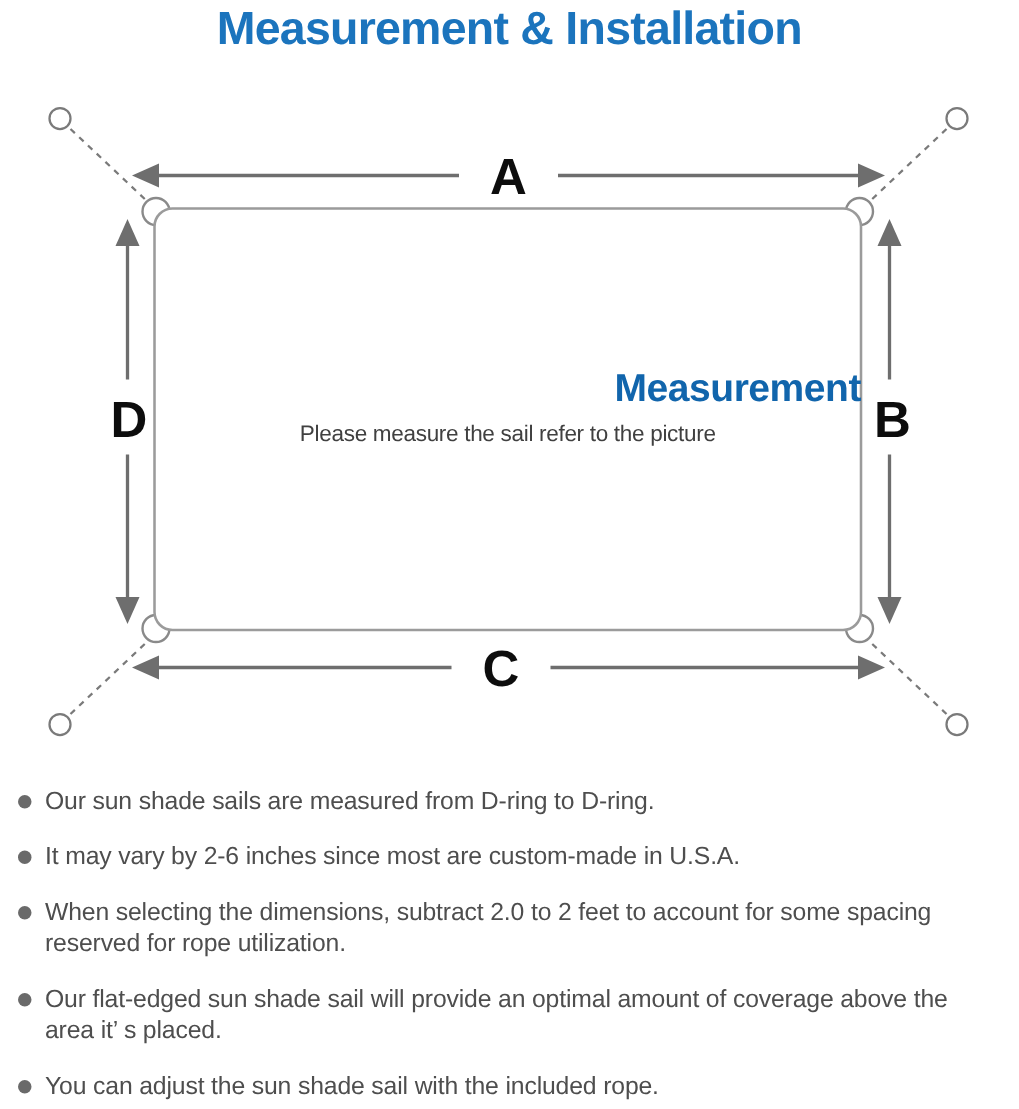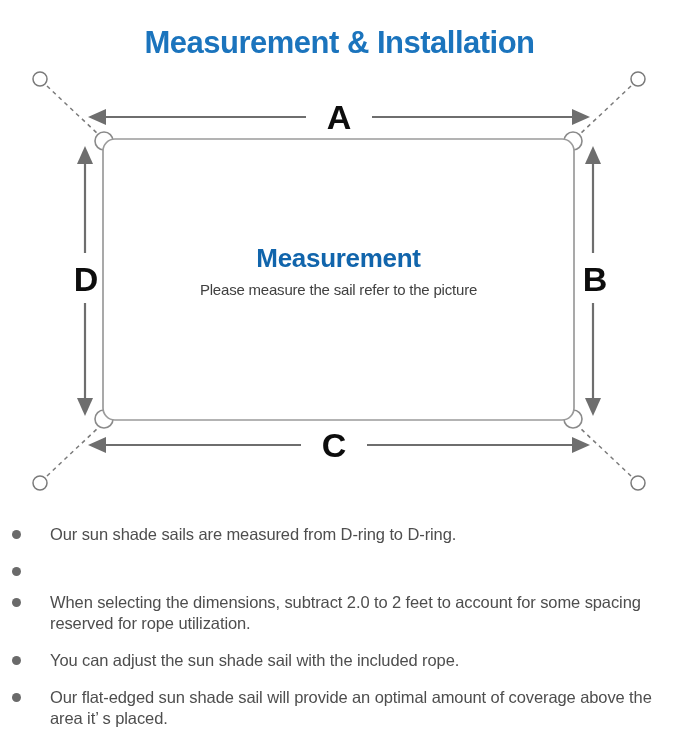"Measurement & Installation" .title { margin-top: 24px -> none }
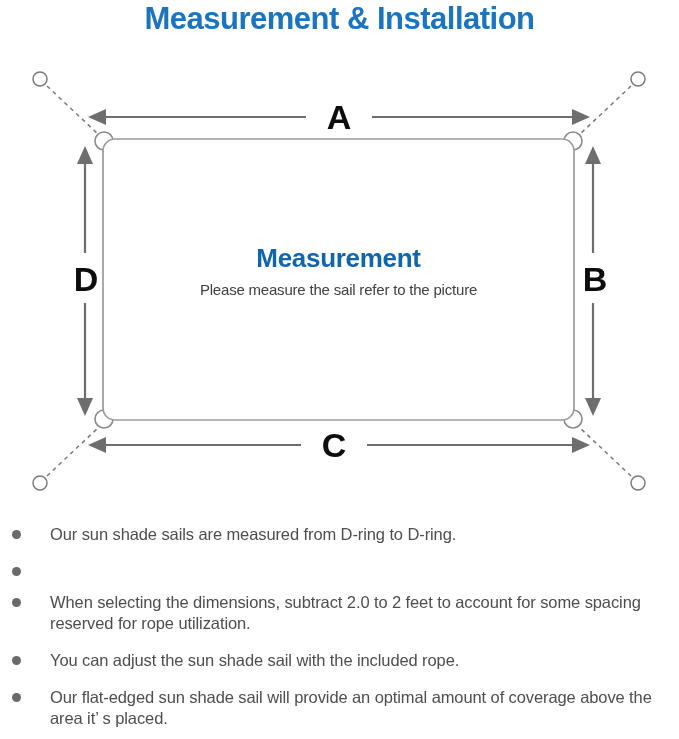"Measurement" .center-heading { text-align: none -> right }
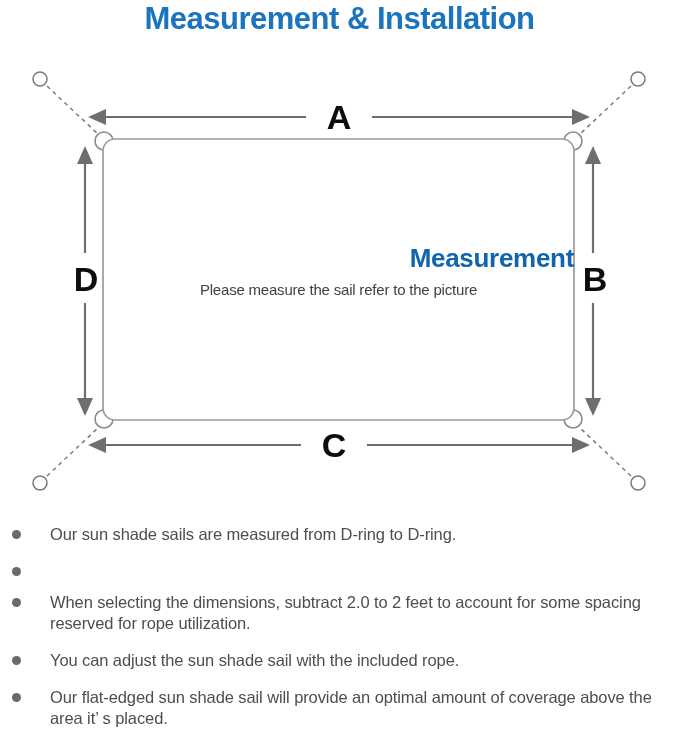"Our sun shade sails are" .note-text { margin-left: 20px -> none }
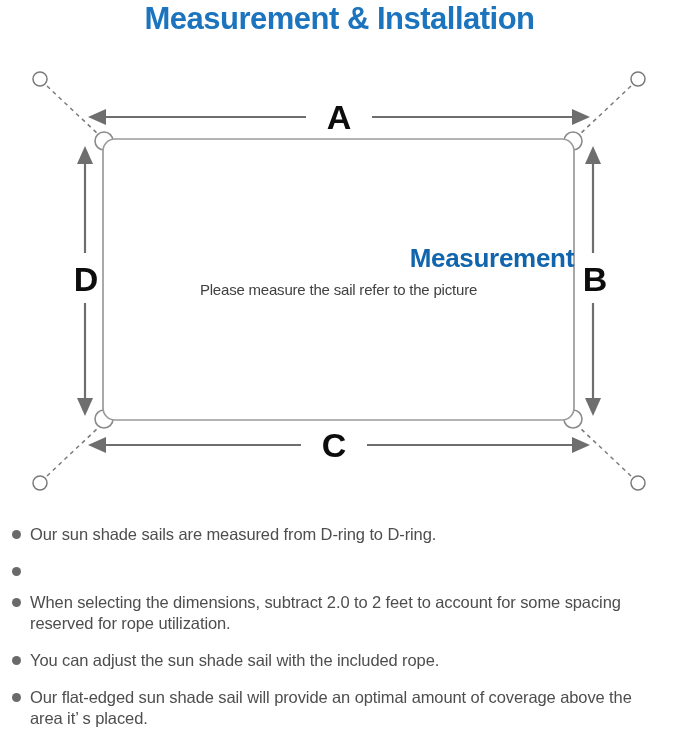"It may vary by 2-6" span.note-text { html: none -> <span>It may vary by 2-6 inches since most are custom-made in U.S.A.</span> }
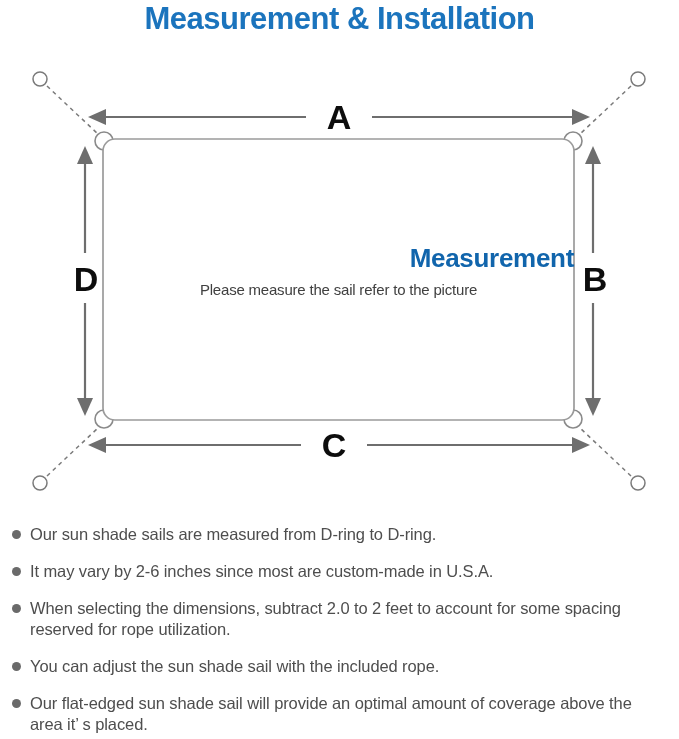"You can adjust the sun" div.note { order: before "Our flat-edged sun shade sail" -> after "Our flat-edged sun shade sail" }
